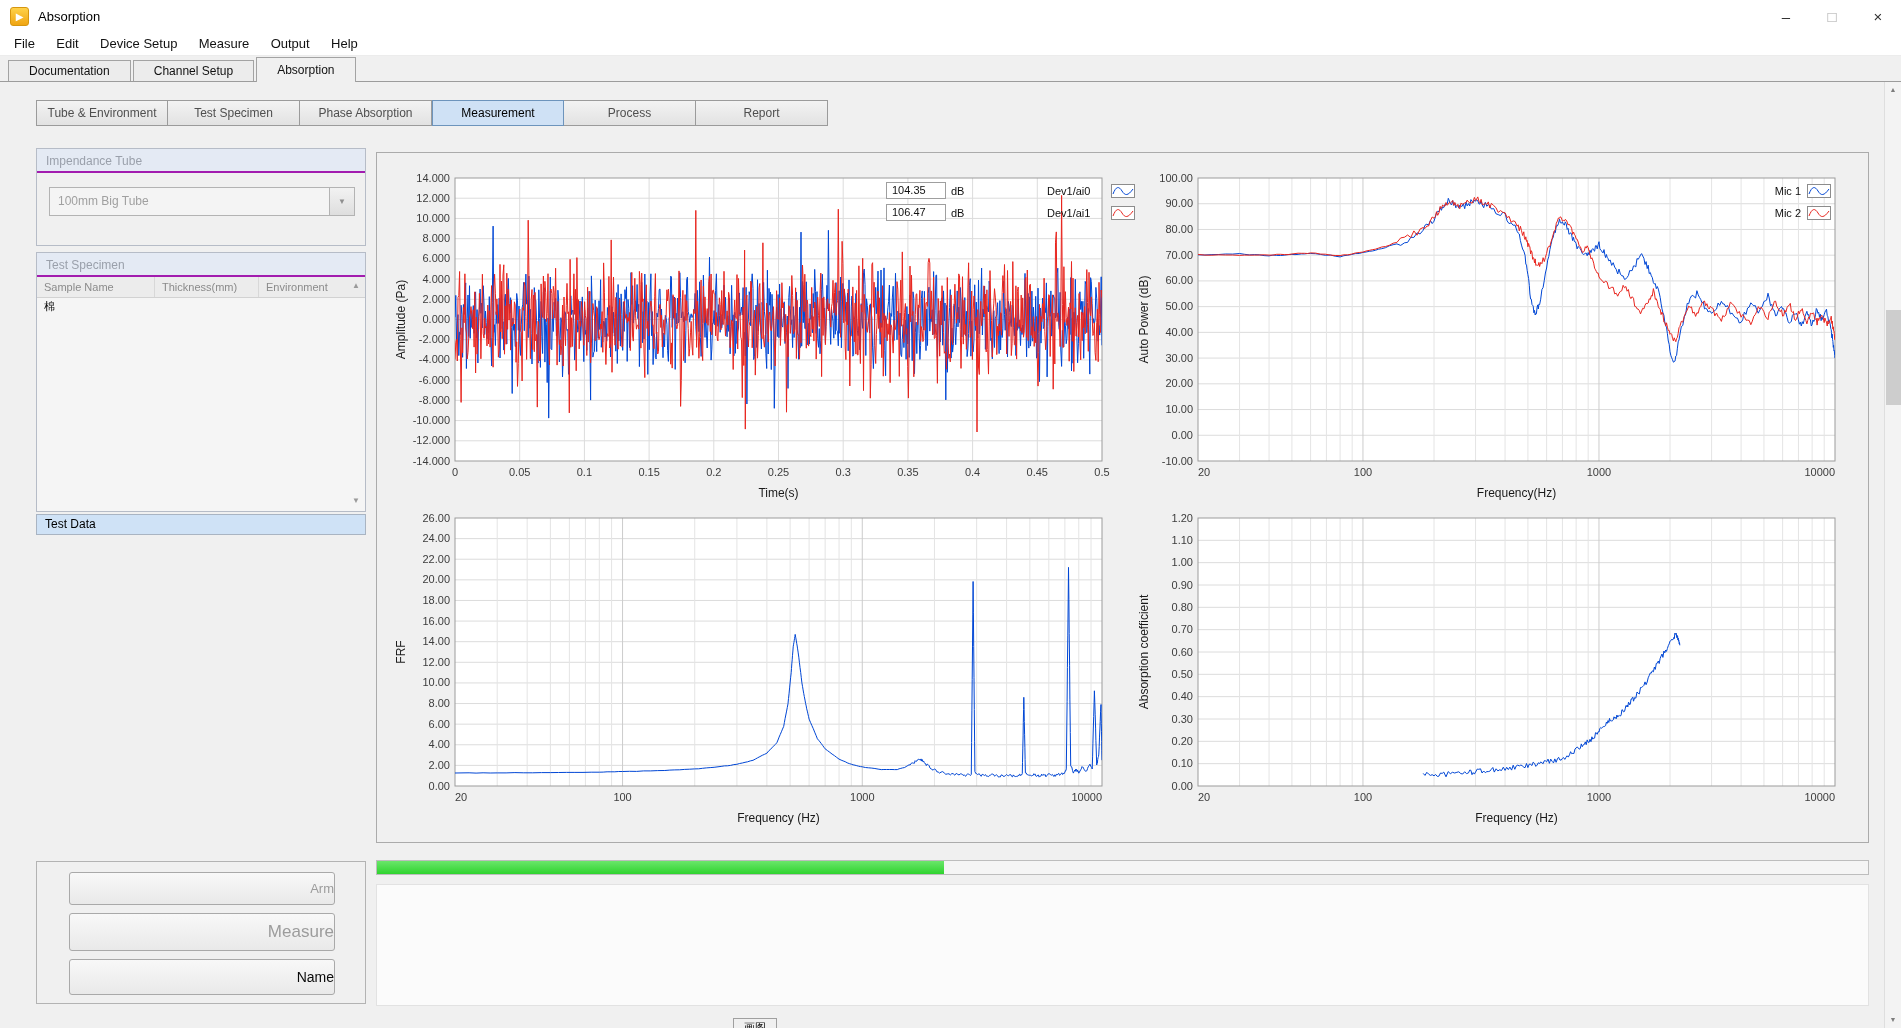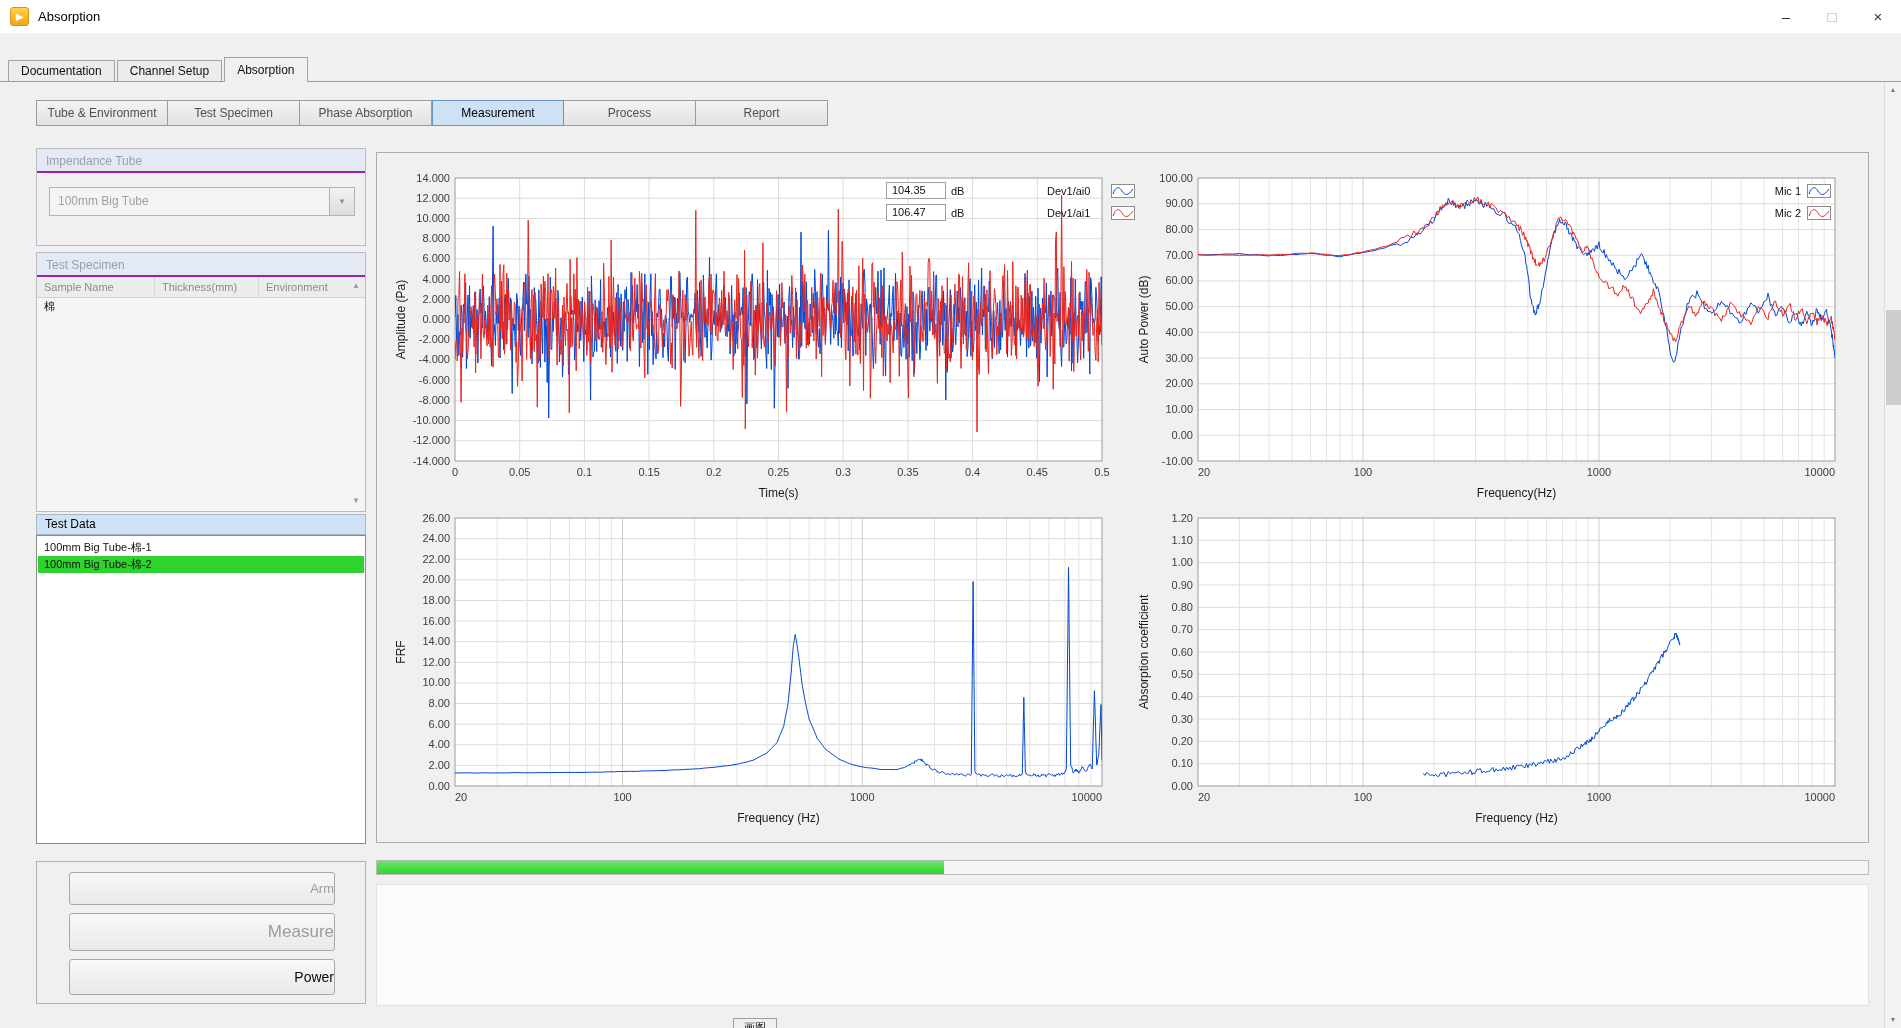"File Edit Device Setup Measure" div.menubar { html: none -> <div> <span>File</span> <span>Edit</span> <span>Device Setup</span> <span>Measure</span> <span>Output</span> <span>Help</span> </div> }
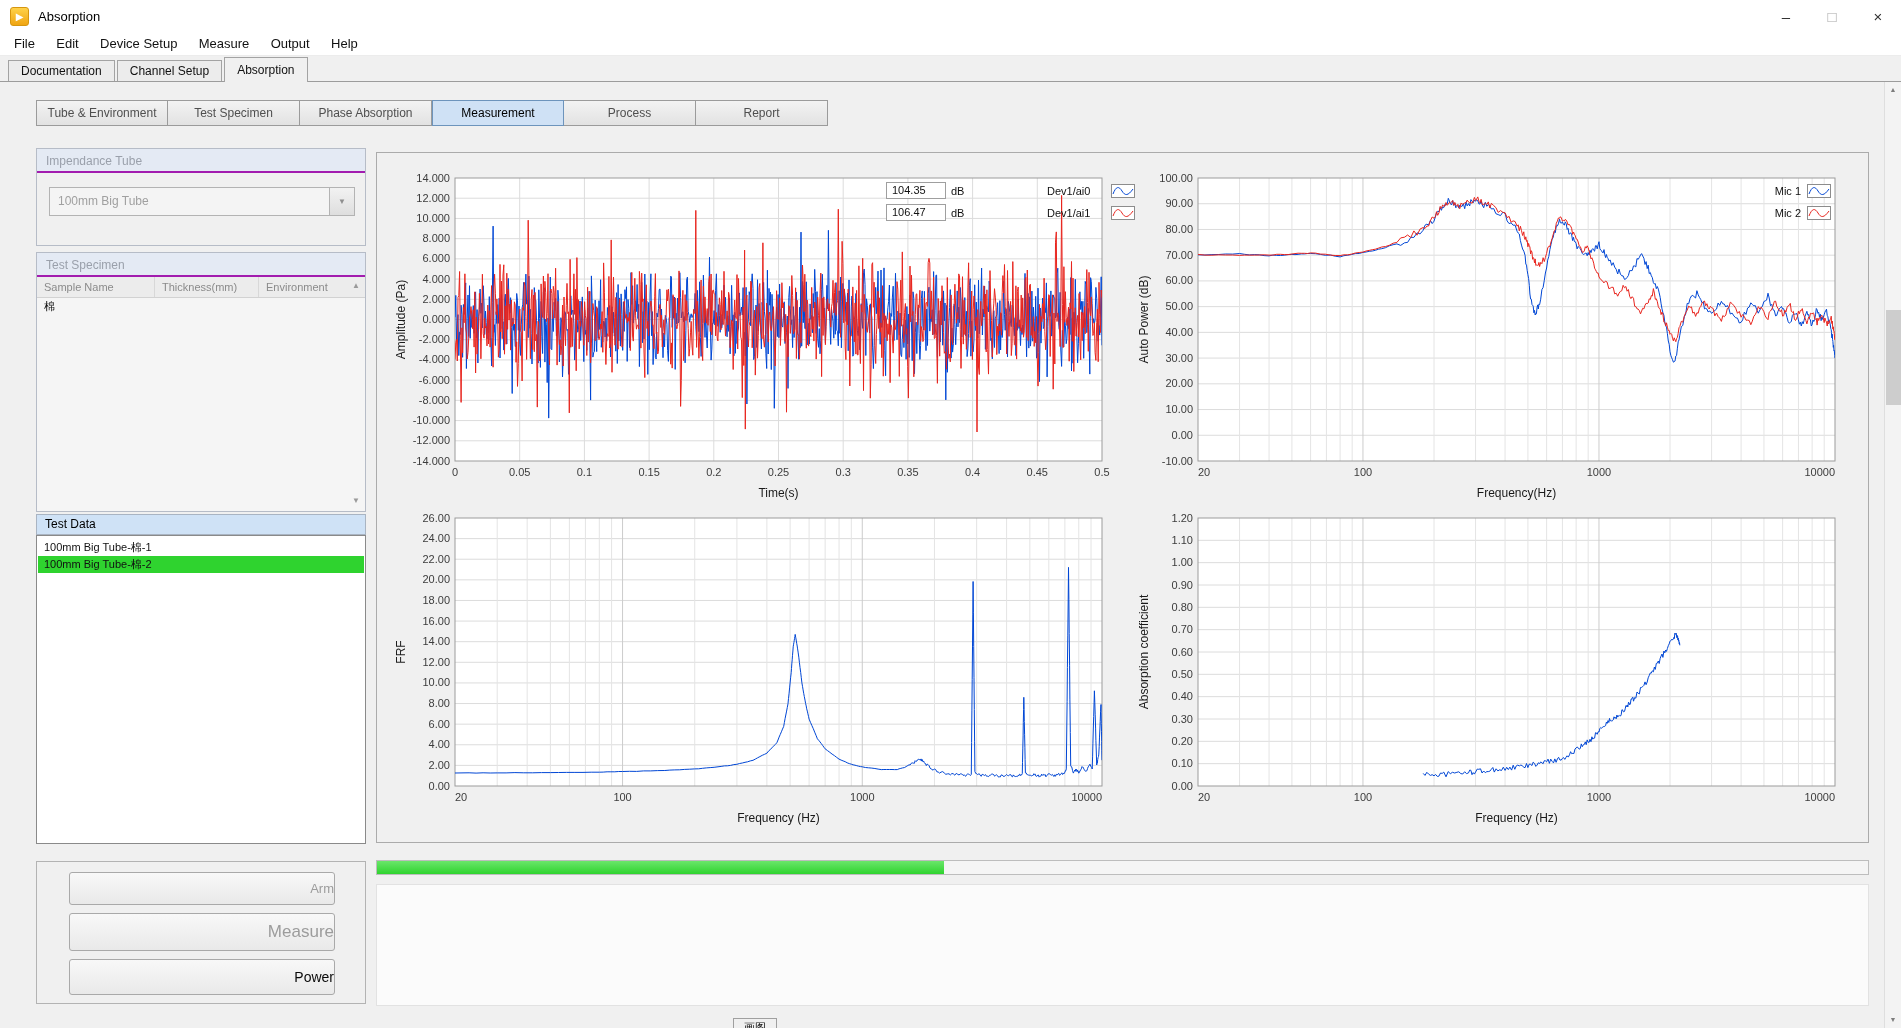"Documentation" .tab1 { padding: 3px 12px -> 3px 20px }
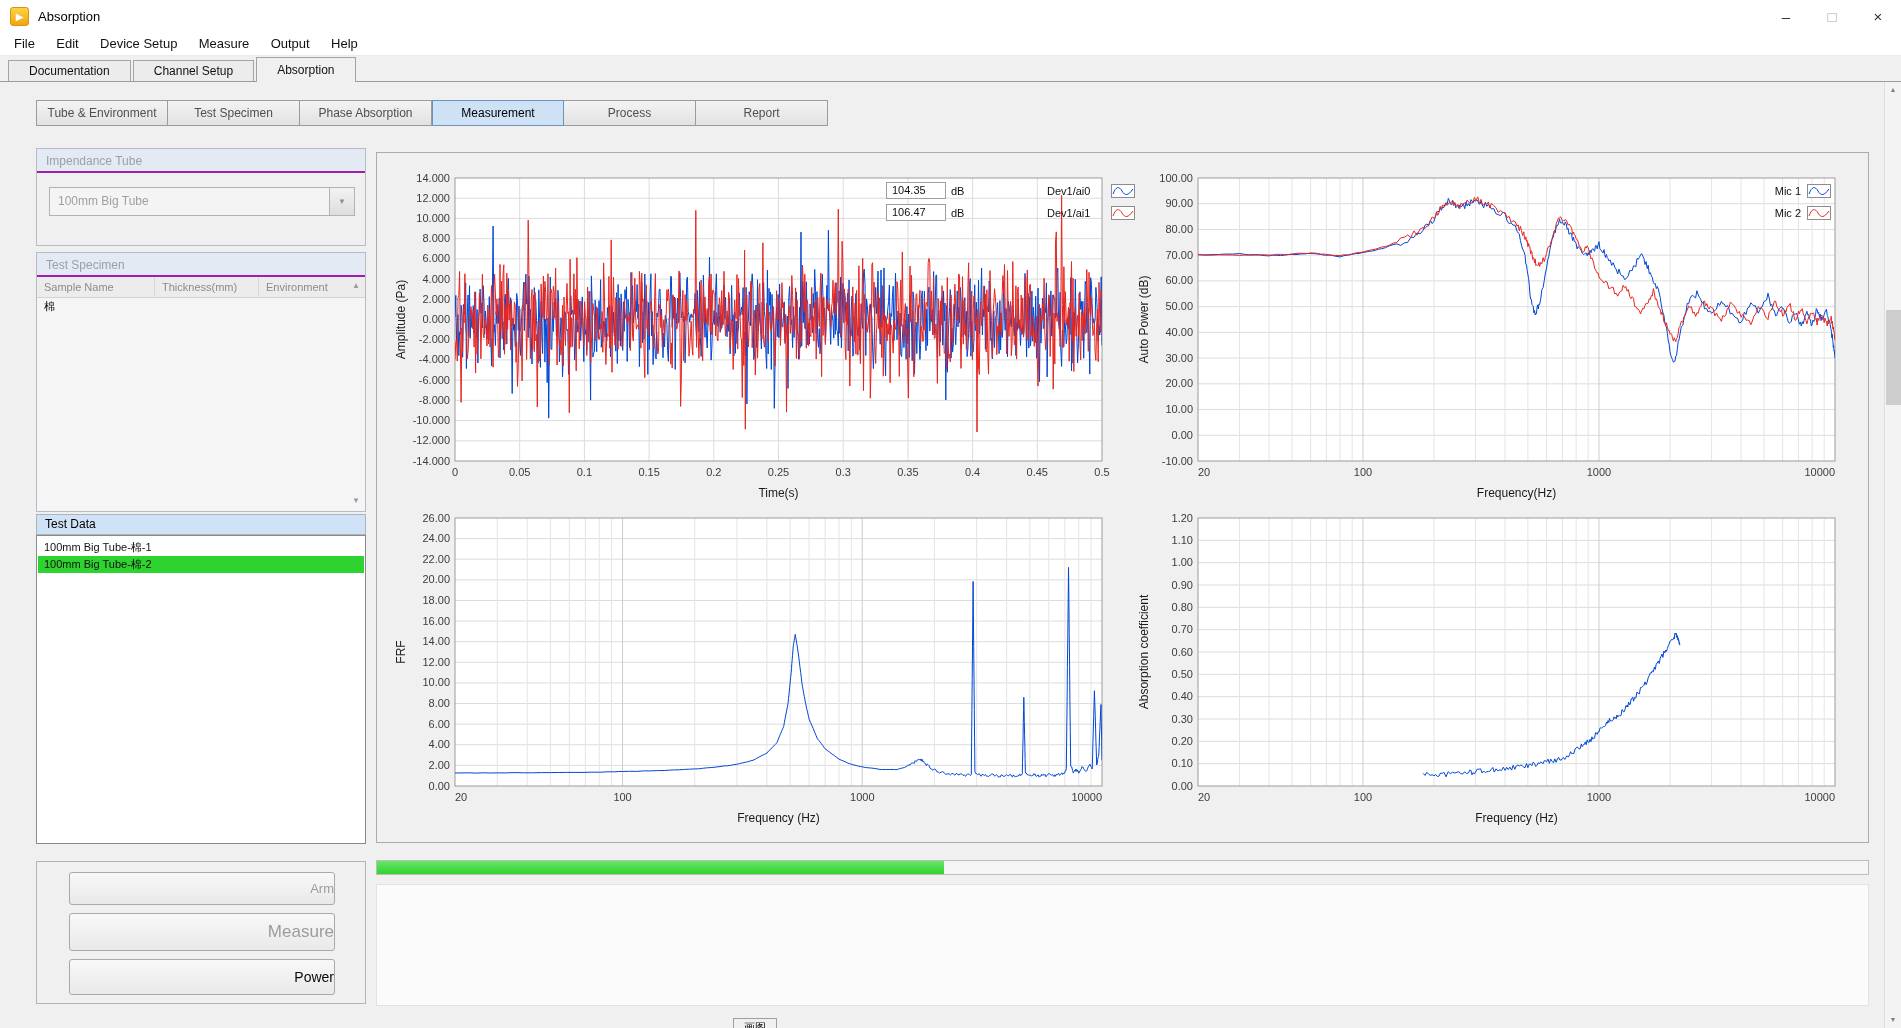"100mm Big Tube-棉-1" div { html: <div> <div>100mm Big Tube-棉-1</div> <div>100mm Big Tube-棉-2</div> </div> -> none }
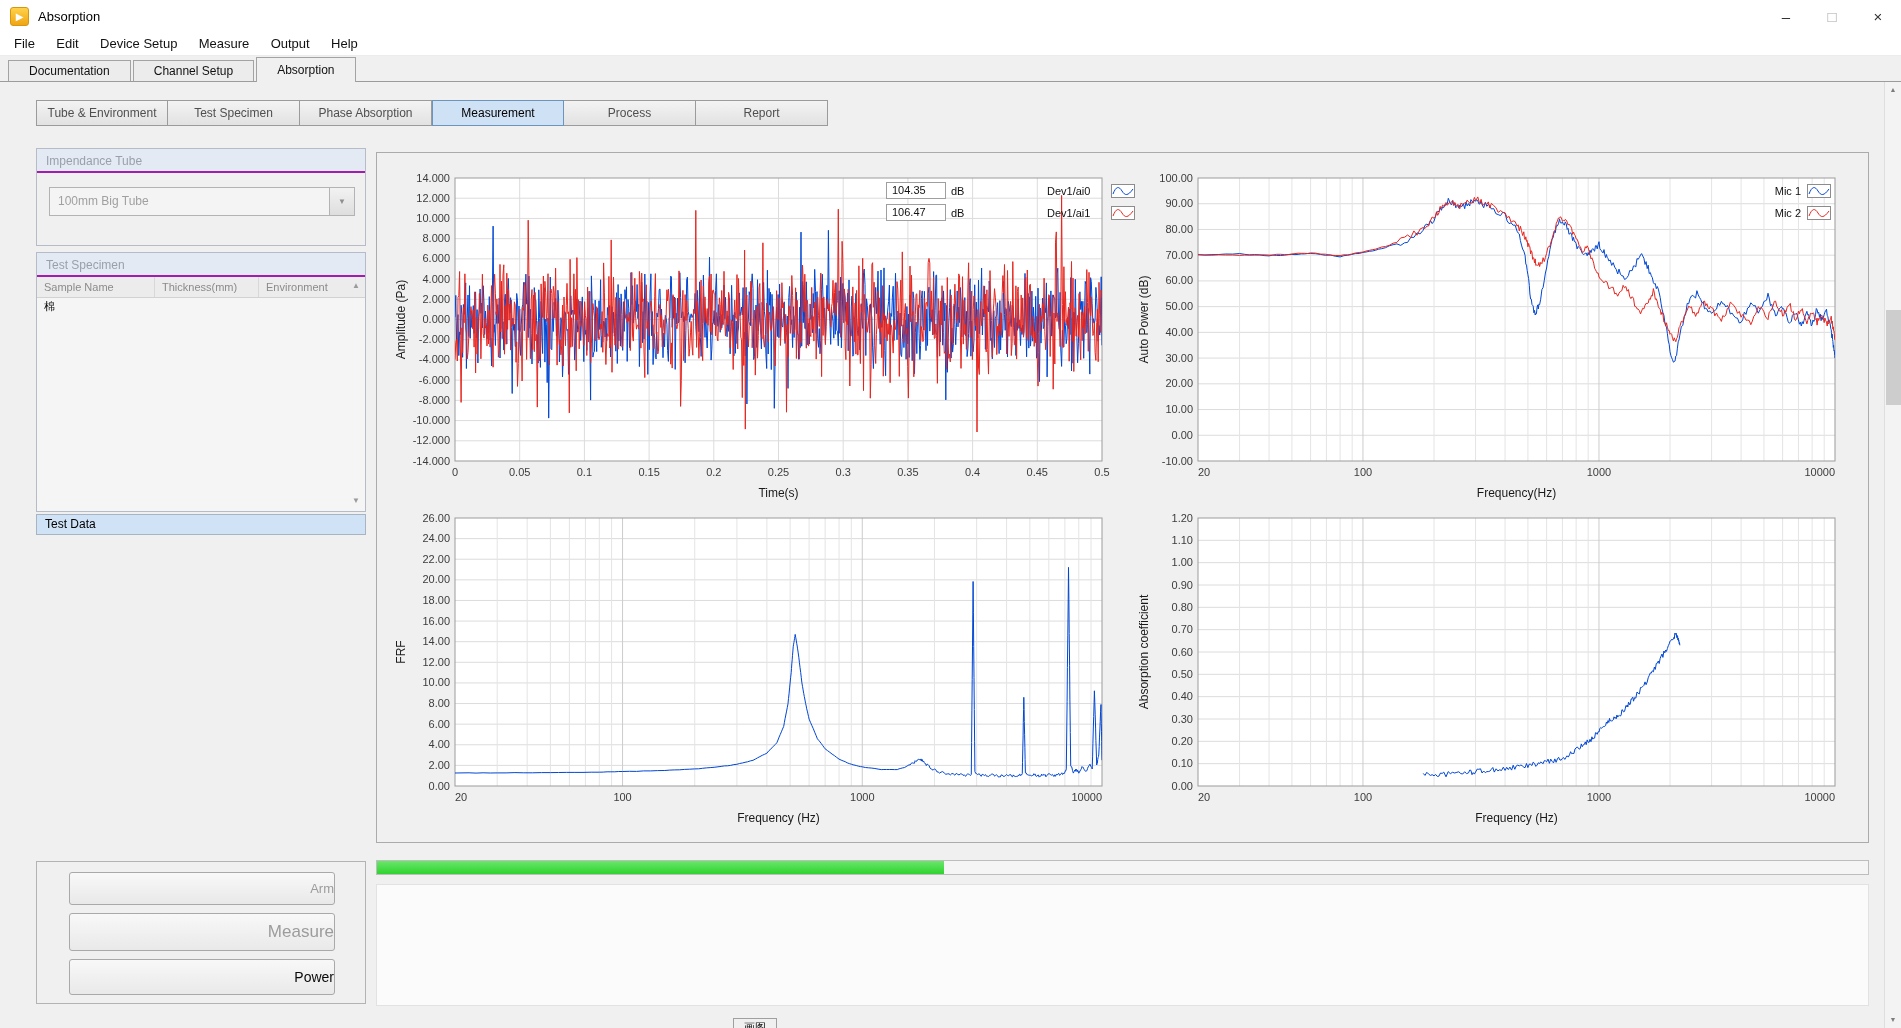"Power" div.panel-btn { text: Power -> Name }
